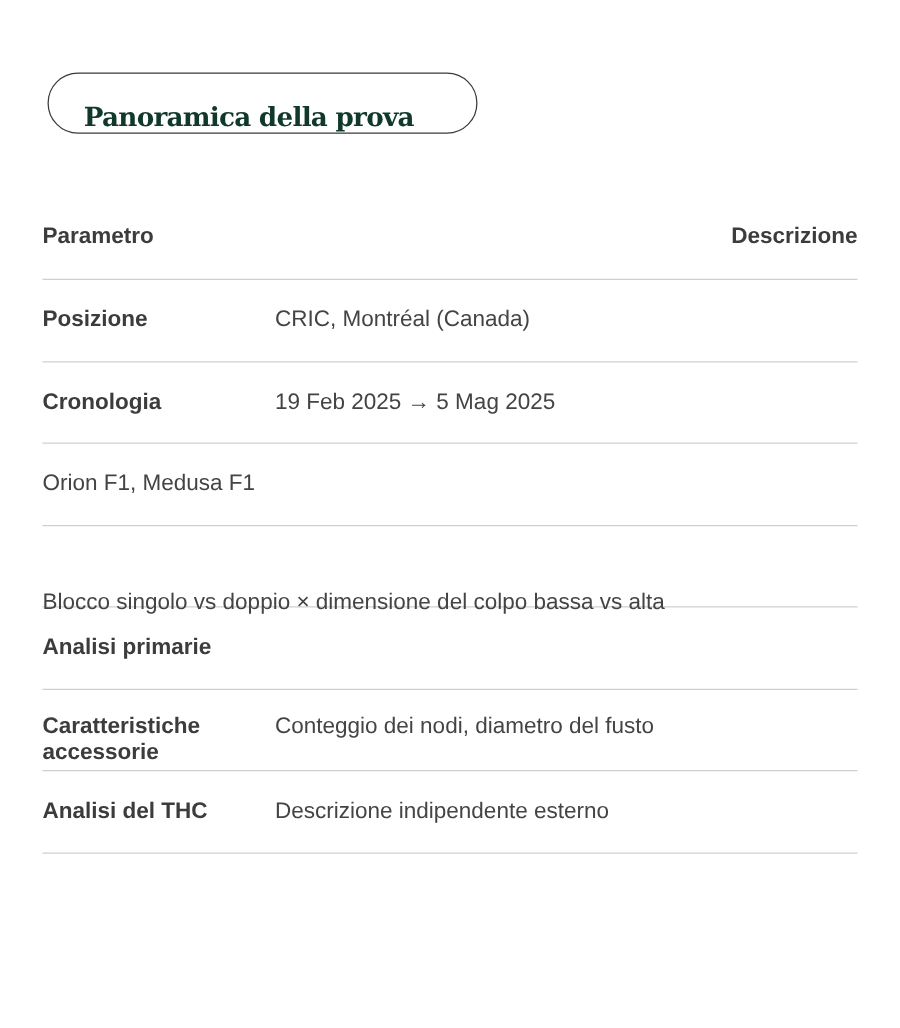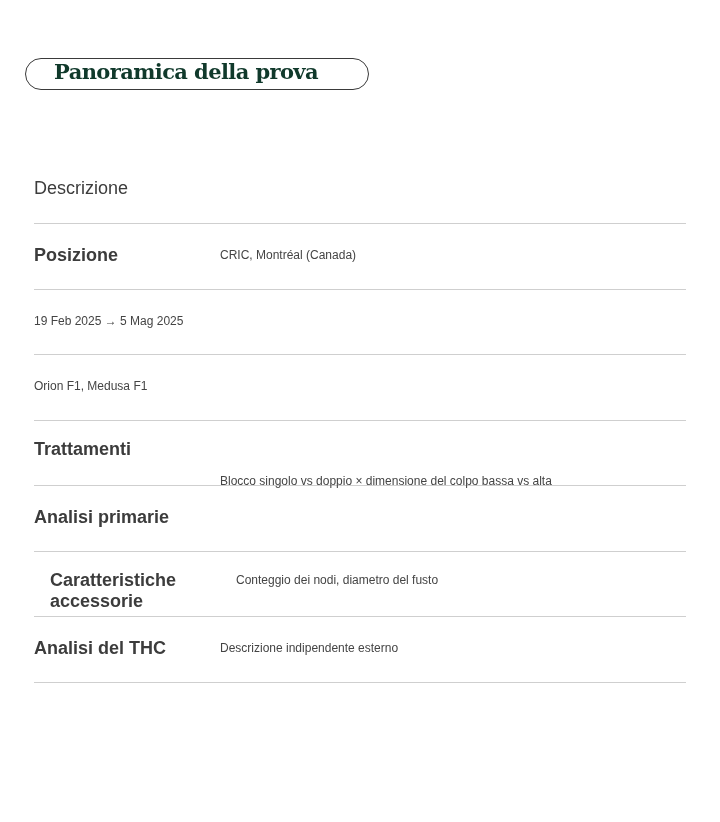"Panoramica della prova" .title-pill { align-items: flex-start -> flex-end; height: 32px -> 49px; left: 25px -> 38px }
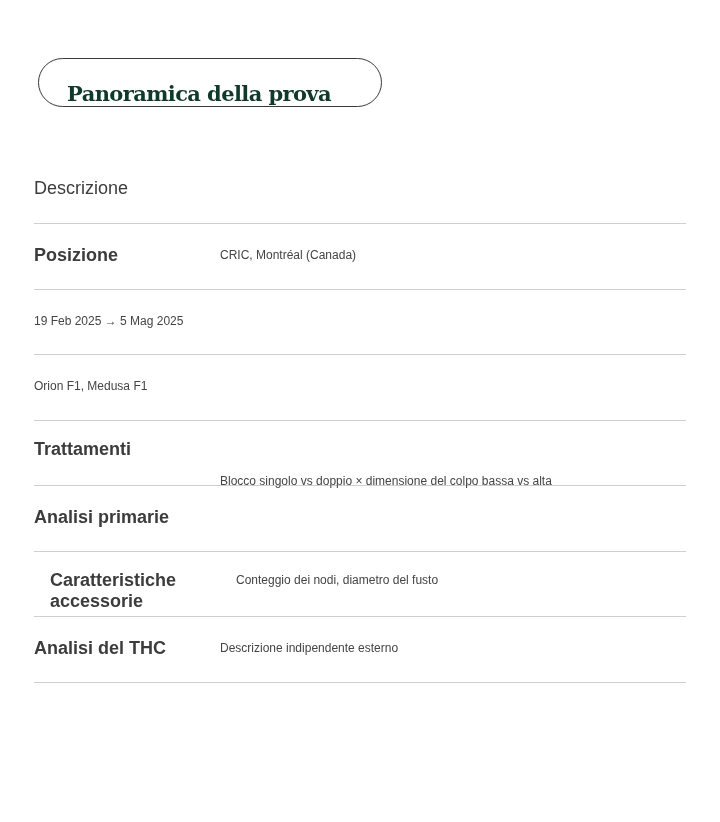"Parametro" div.cell-param { html: none -> <div>Parametro</div> }
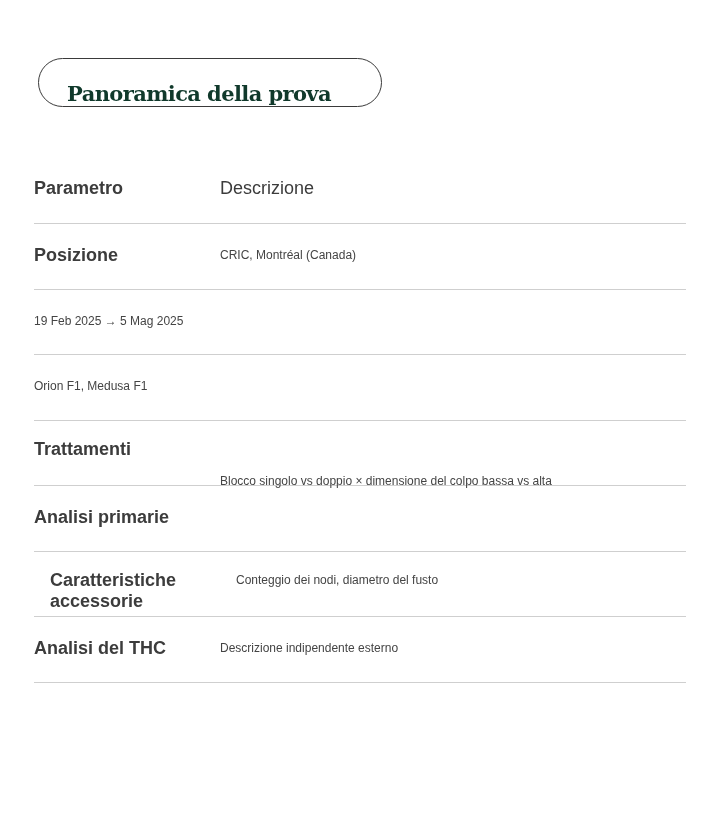"Descrizione" .header .cell-desc { font-weight: normal -> bold; text-align: none -> right }
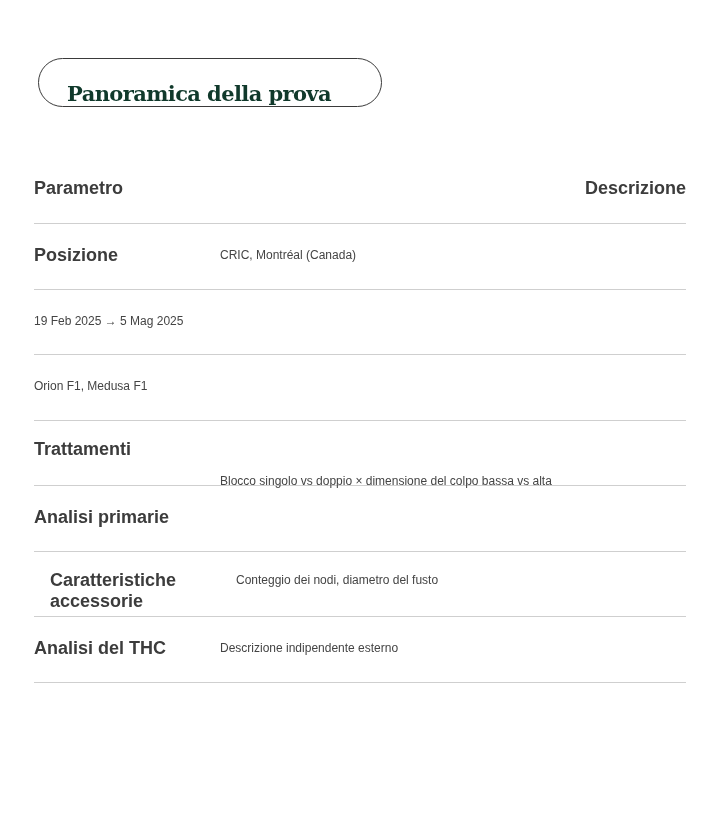"CRIC, Montréal (Canada)" .cell-desc { font-size: 12px -> 18px }
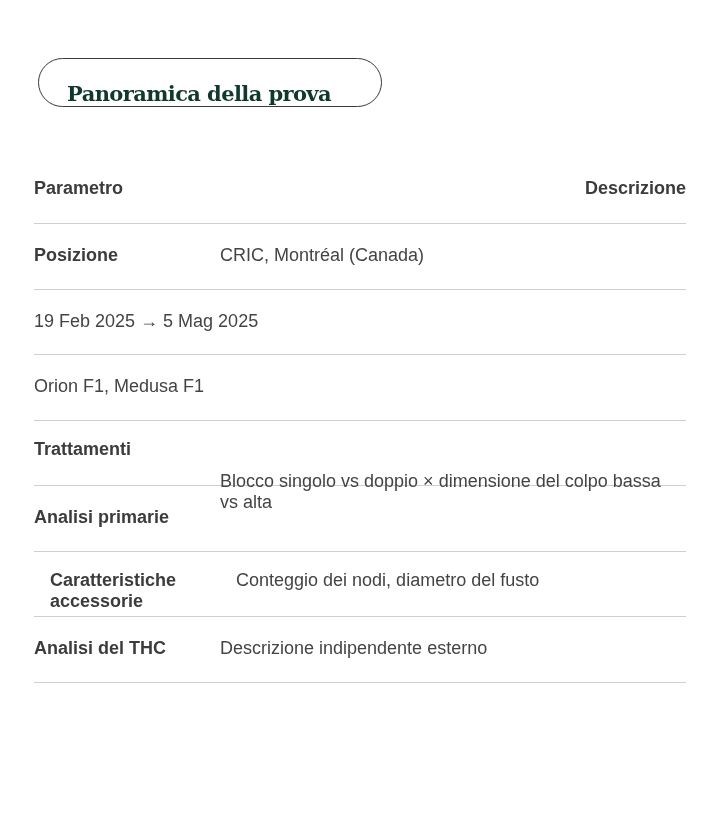"Cronologia" div.cell-param { html: none -> <div>Cronologia</div> }
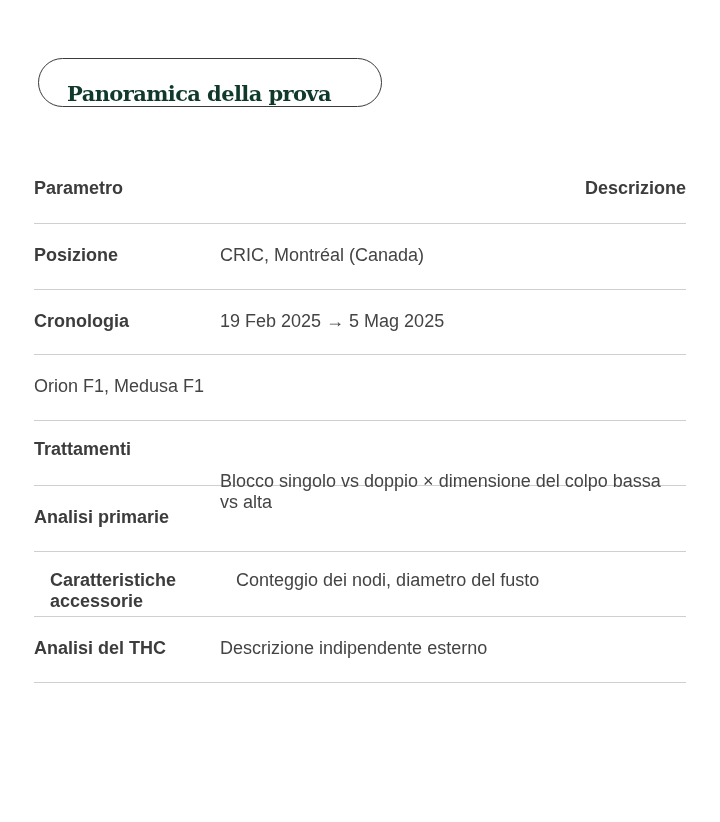"Trattamenti" div.cell-param { html: <div>Trattamenti</div> -> none }
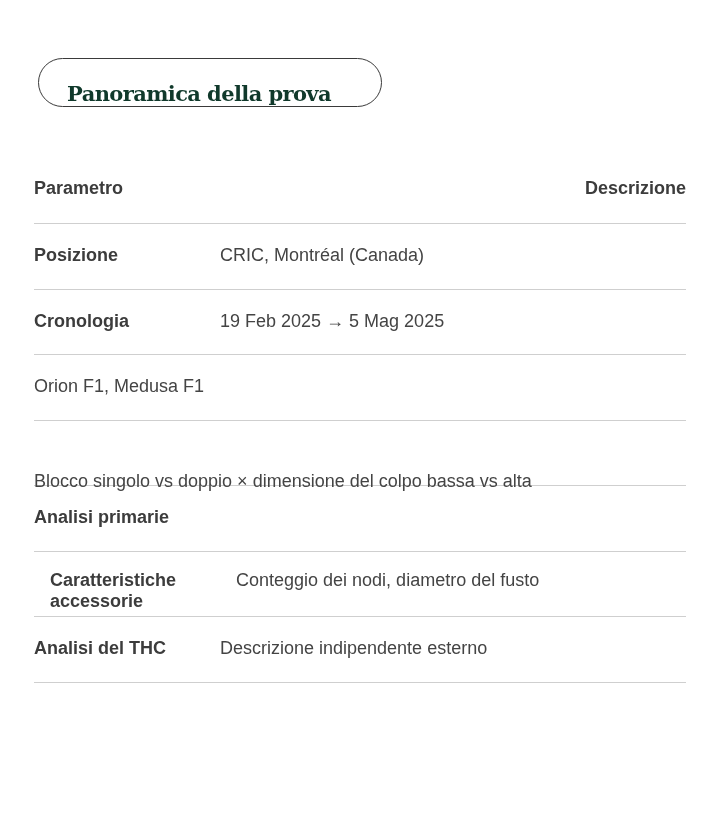"Caratteristiche accessorie" div.cell-param { margin-left: 16px -> none }
